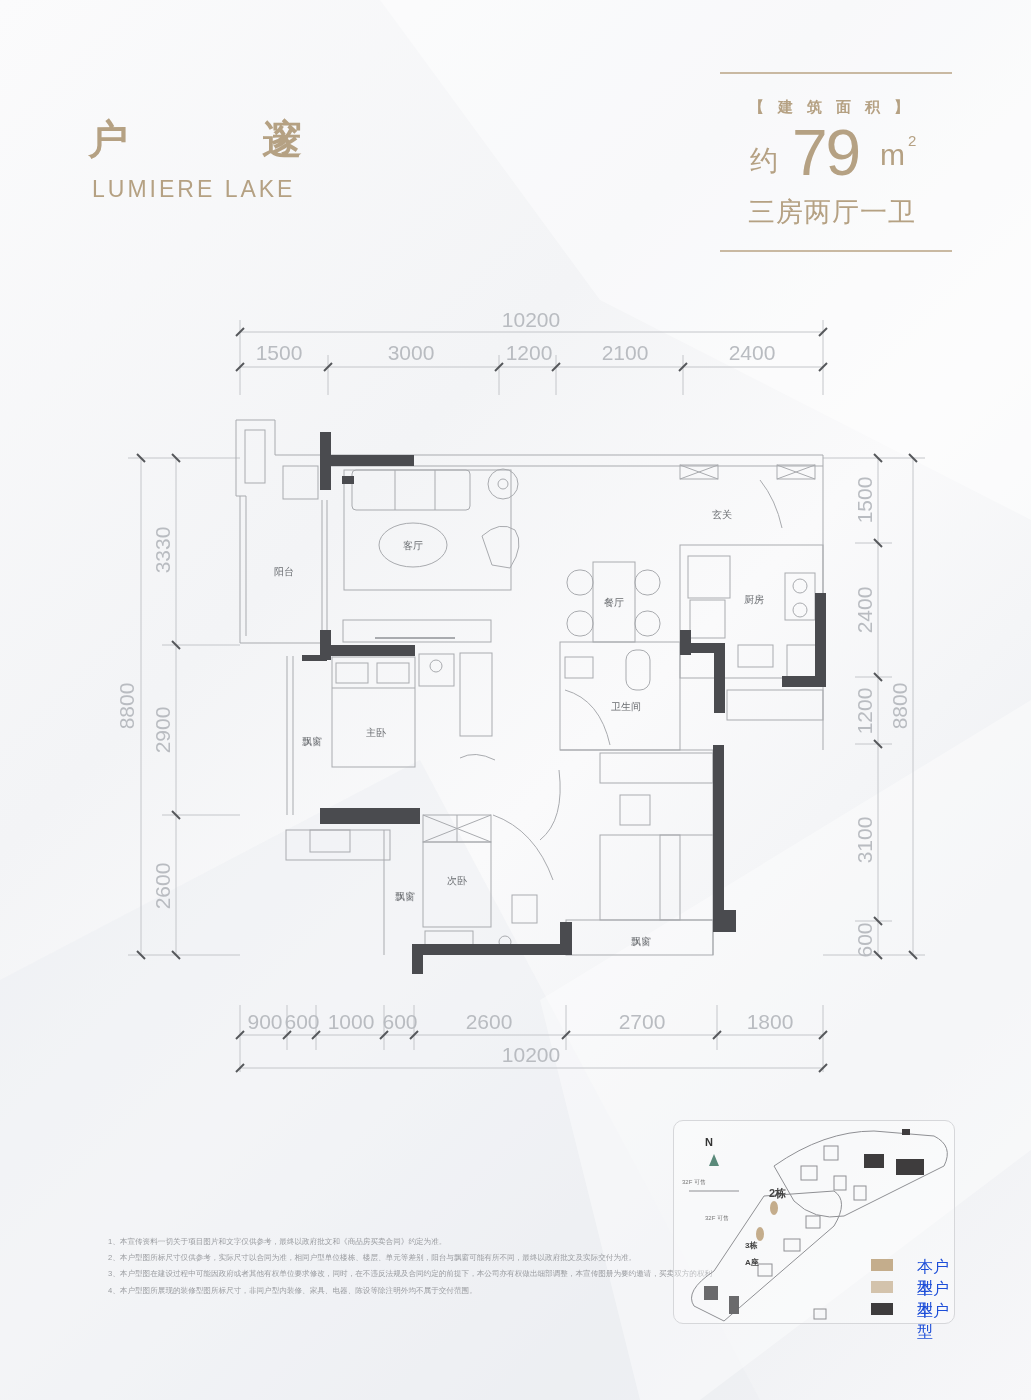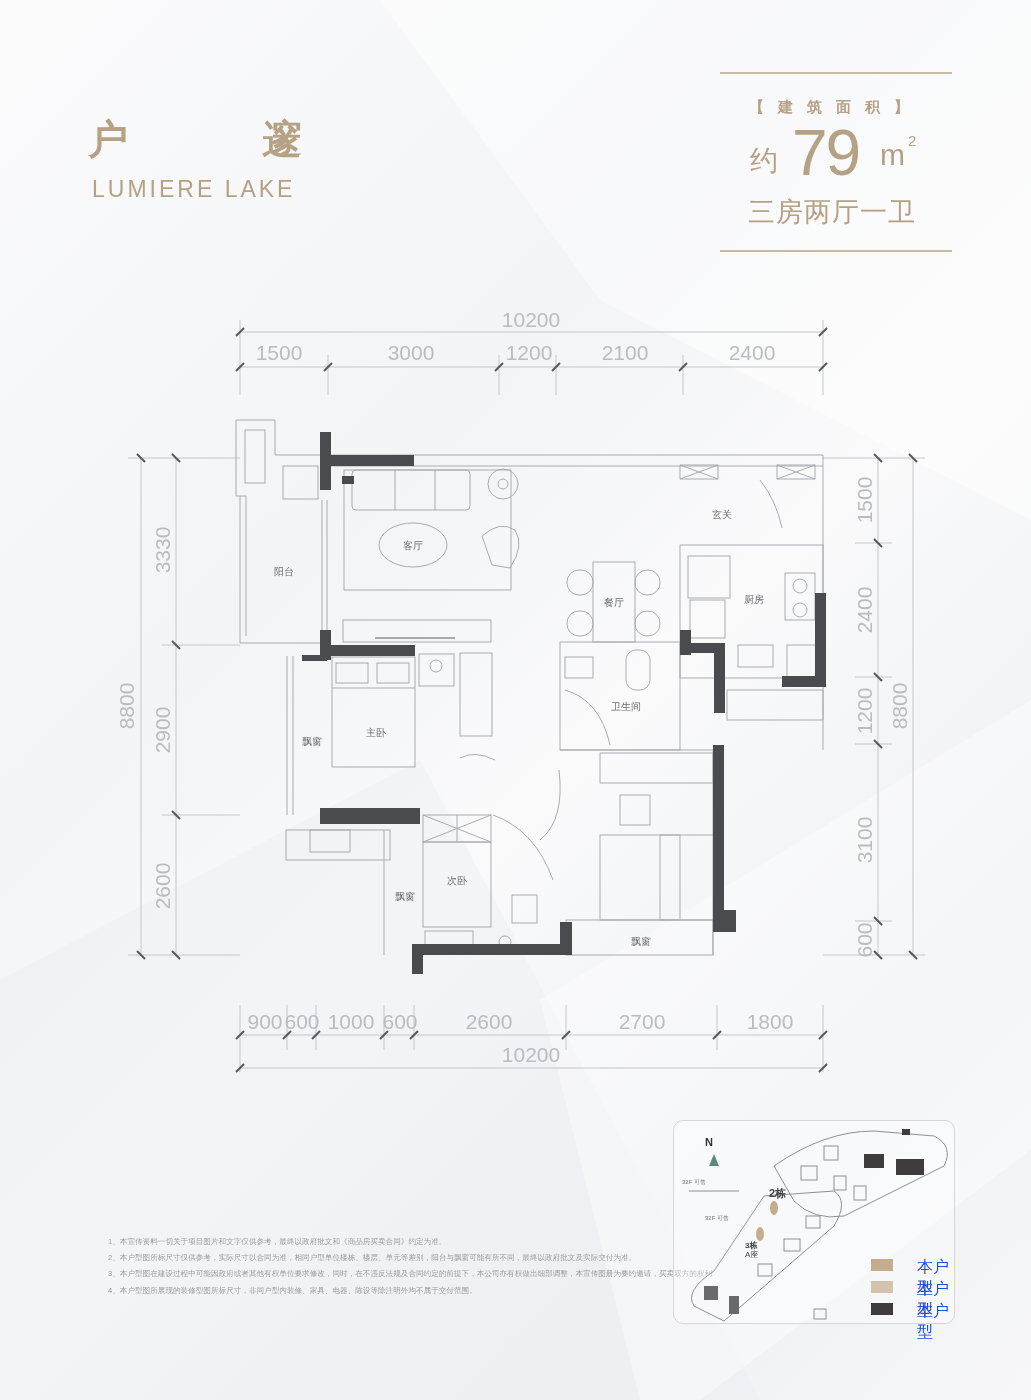"A座" div { font-weight: normal -> bold; top: 128px -> 136px }
